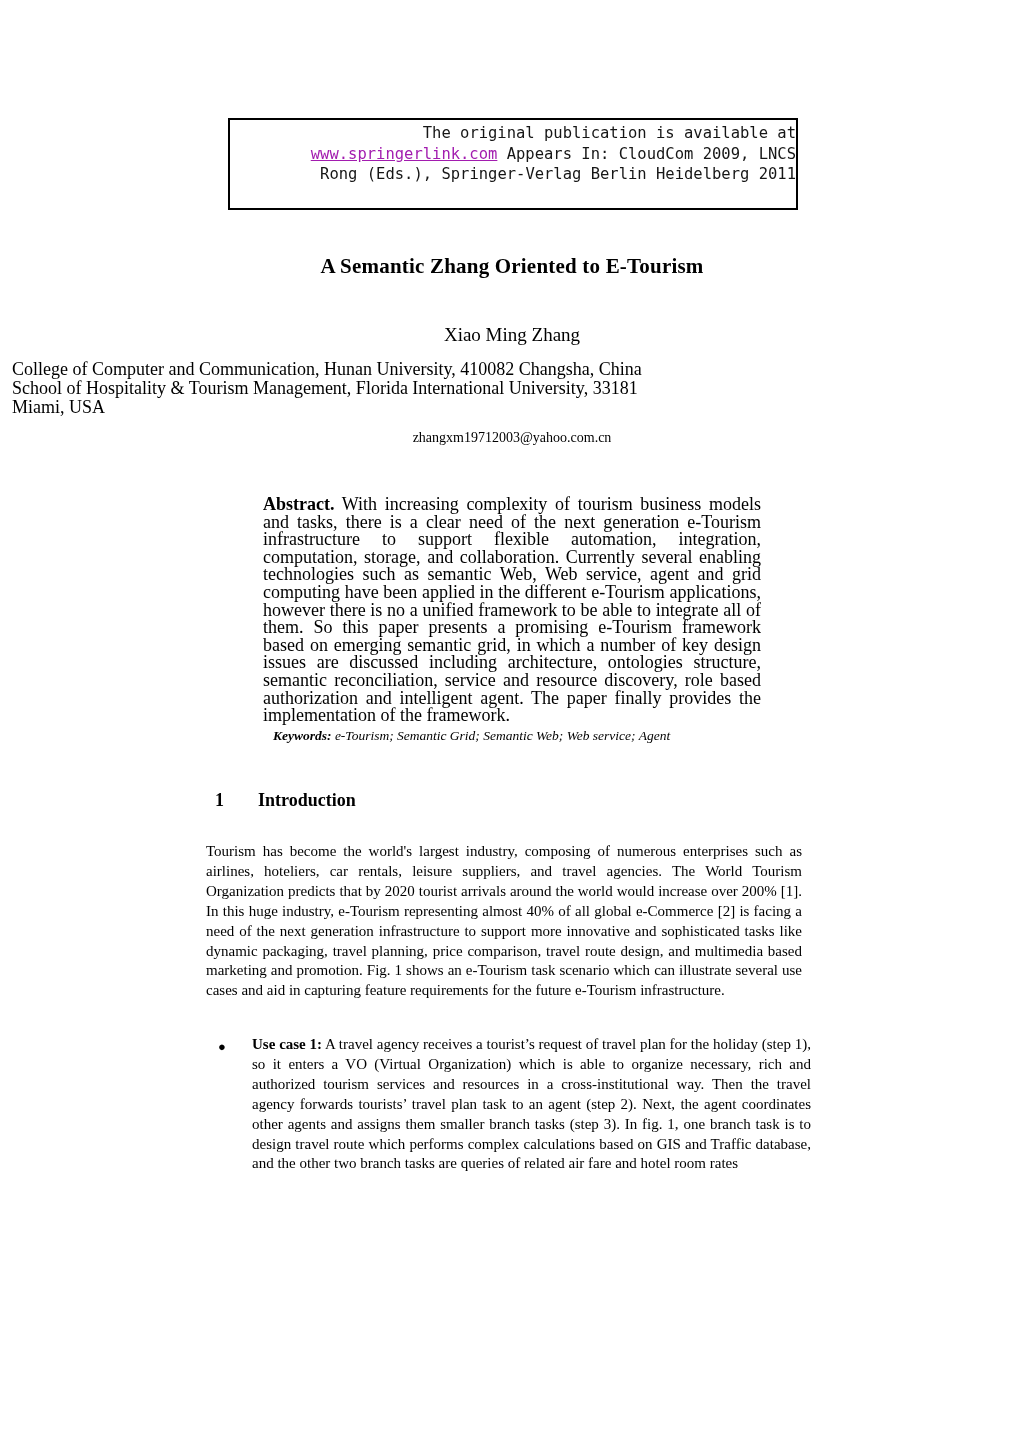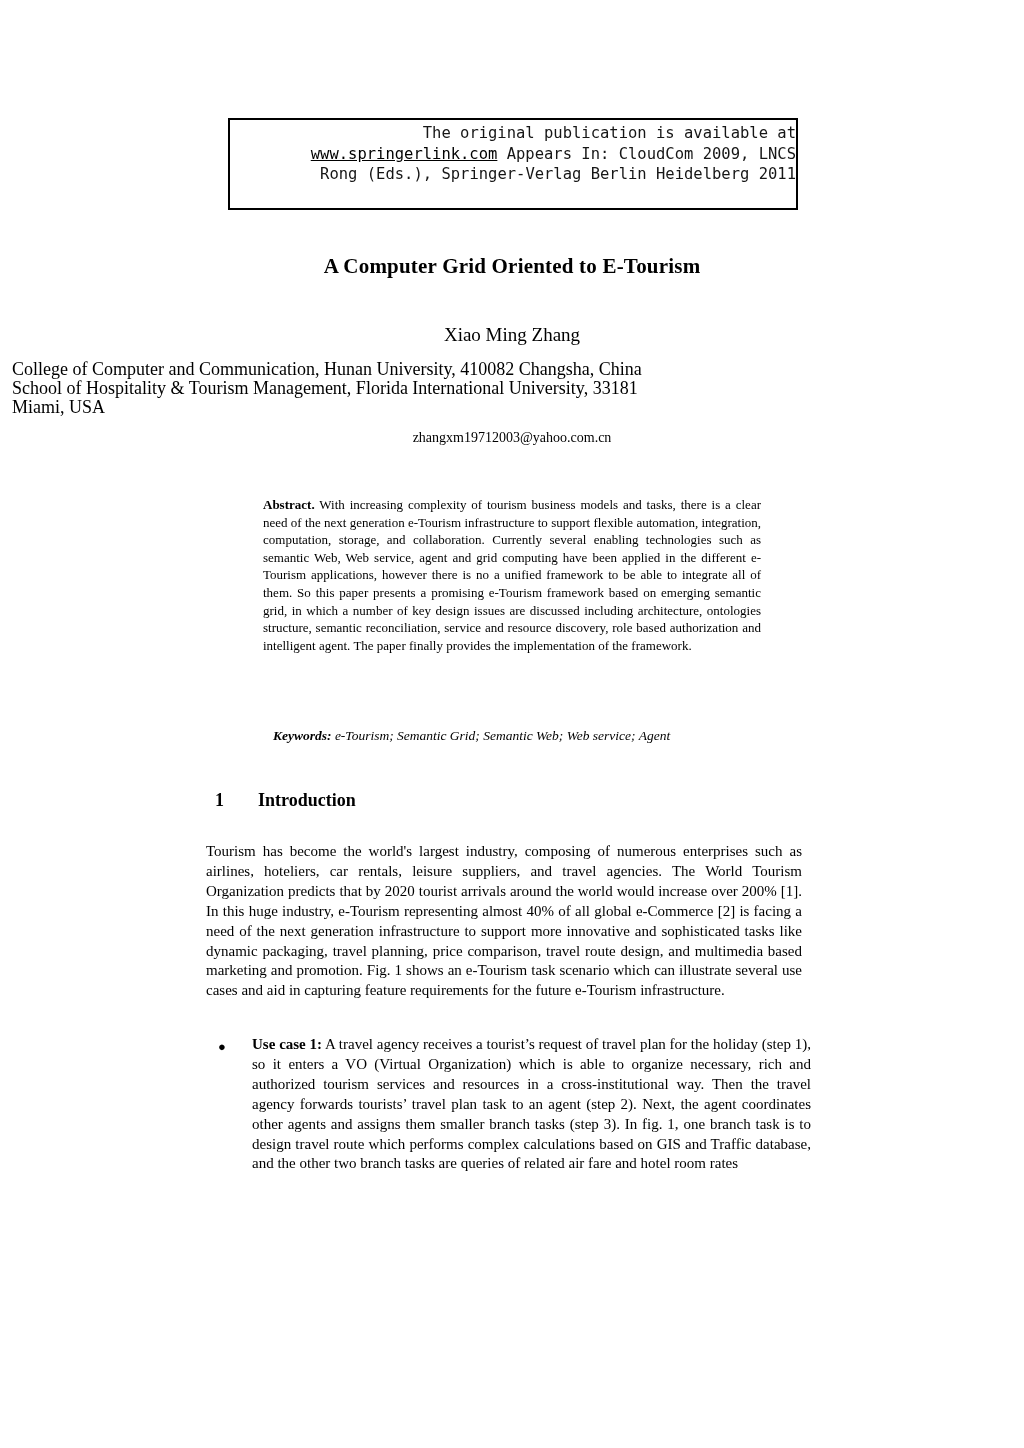"www.springerlink.com" .notice-box a { color: #000000 -> #a21caf }
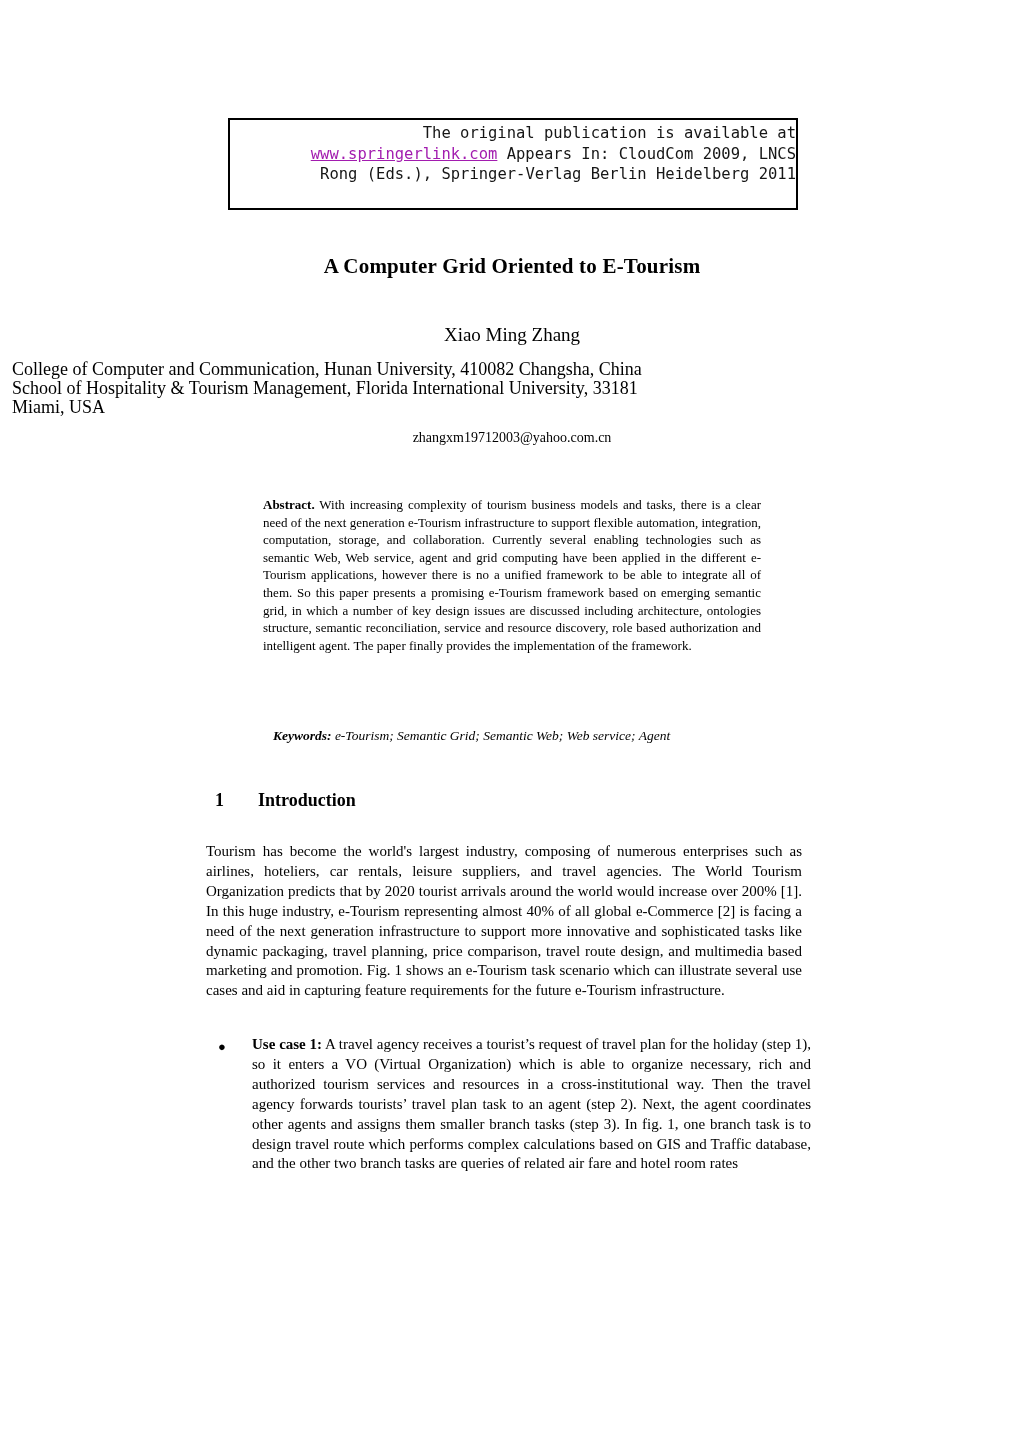"A Computer Grid Oriented to" h1.paper-title { text: Computer Grid -> Semantic Zhang }
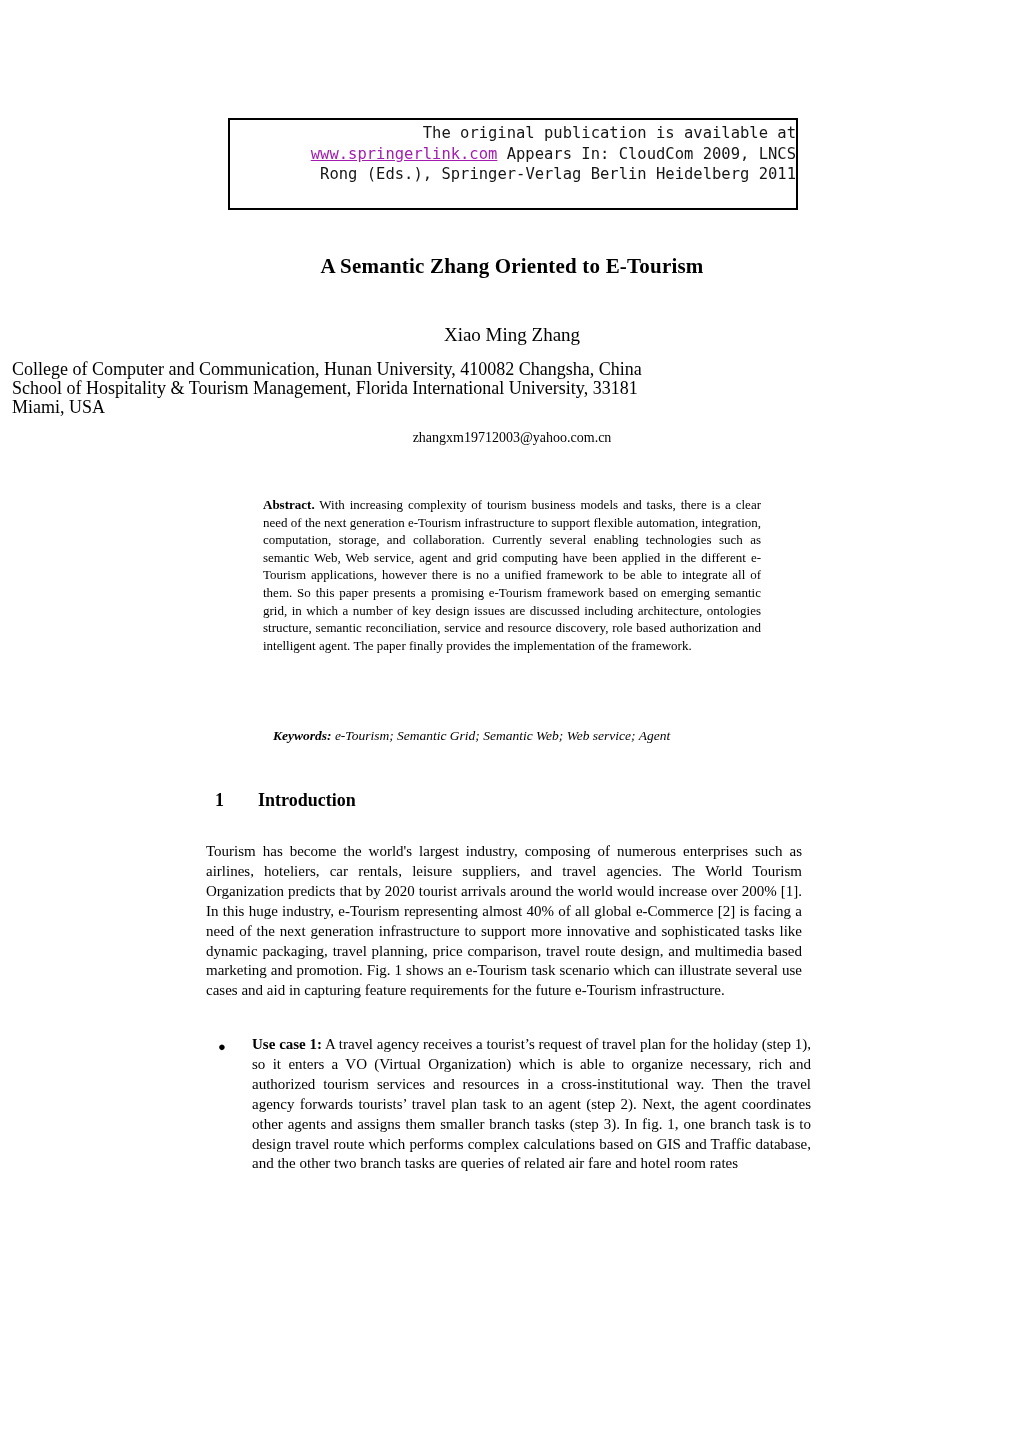"Abstract. With increasing complexity of" .abstract { font-size: 13px -> 18px }
